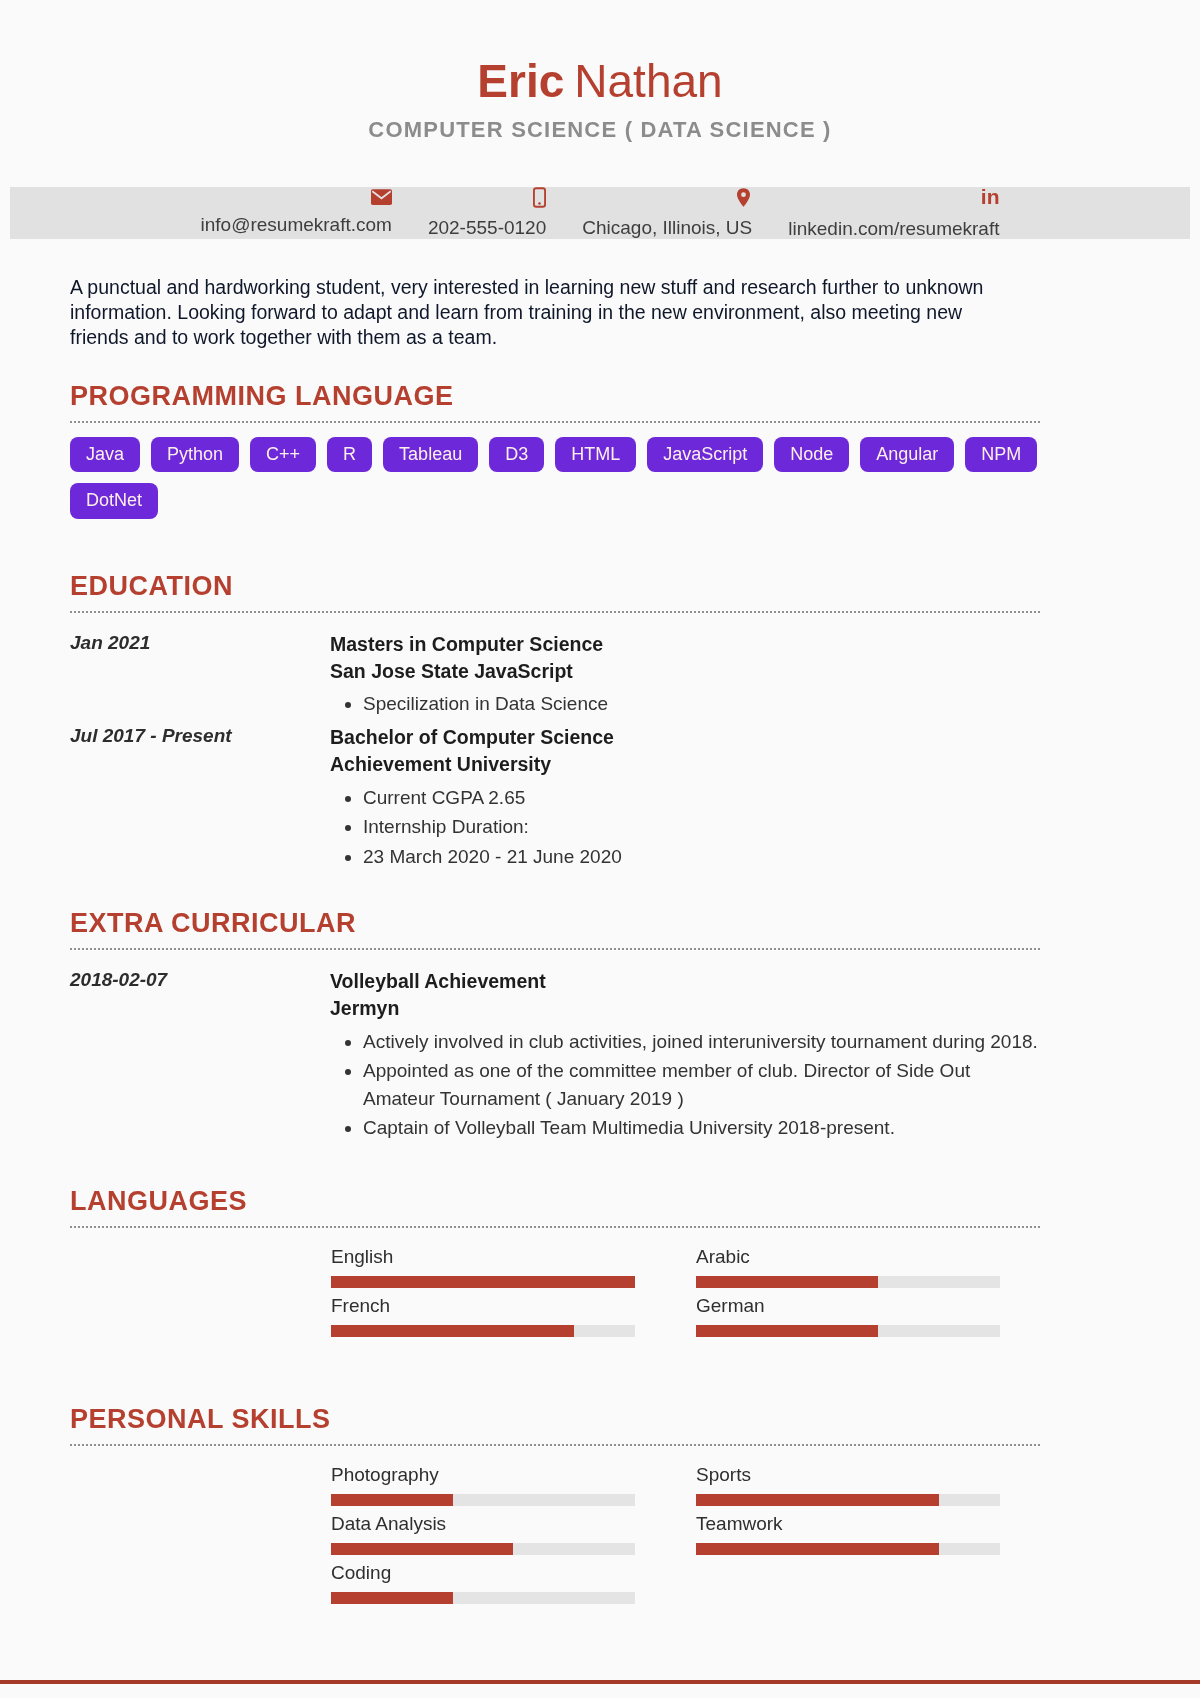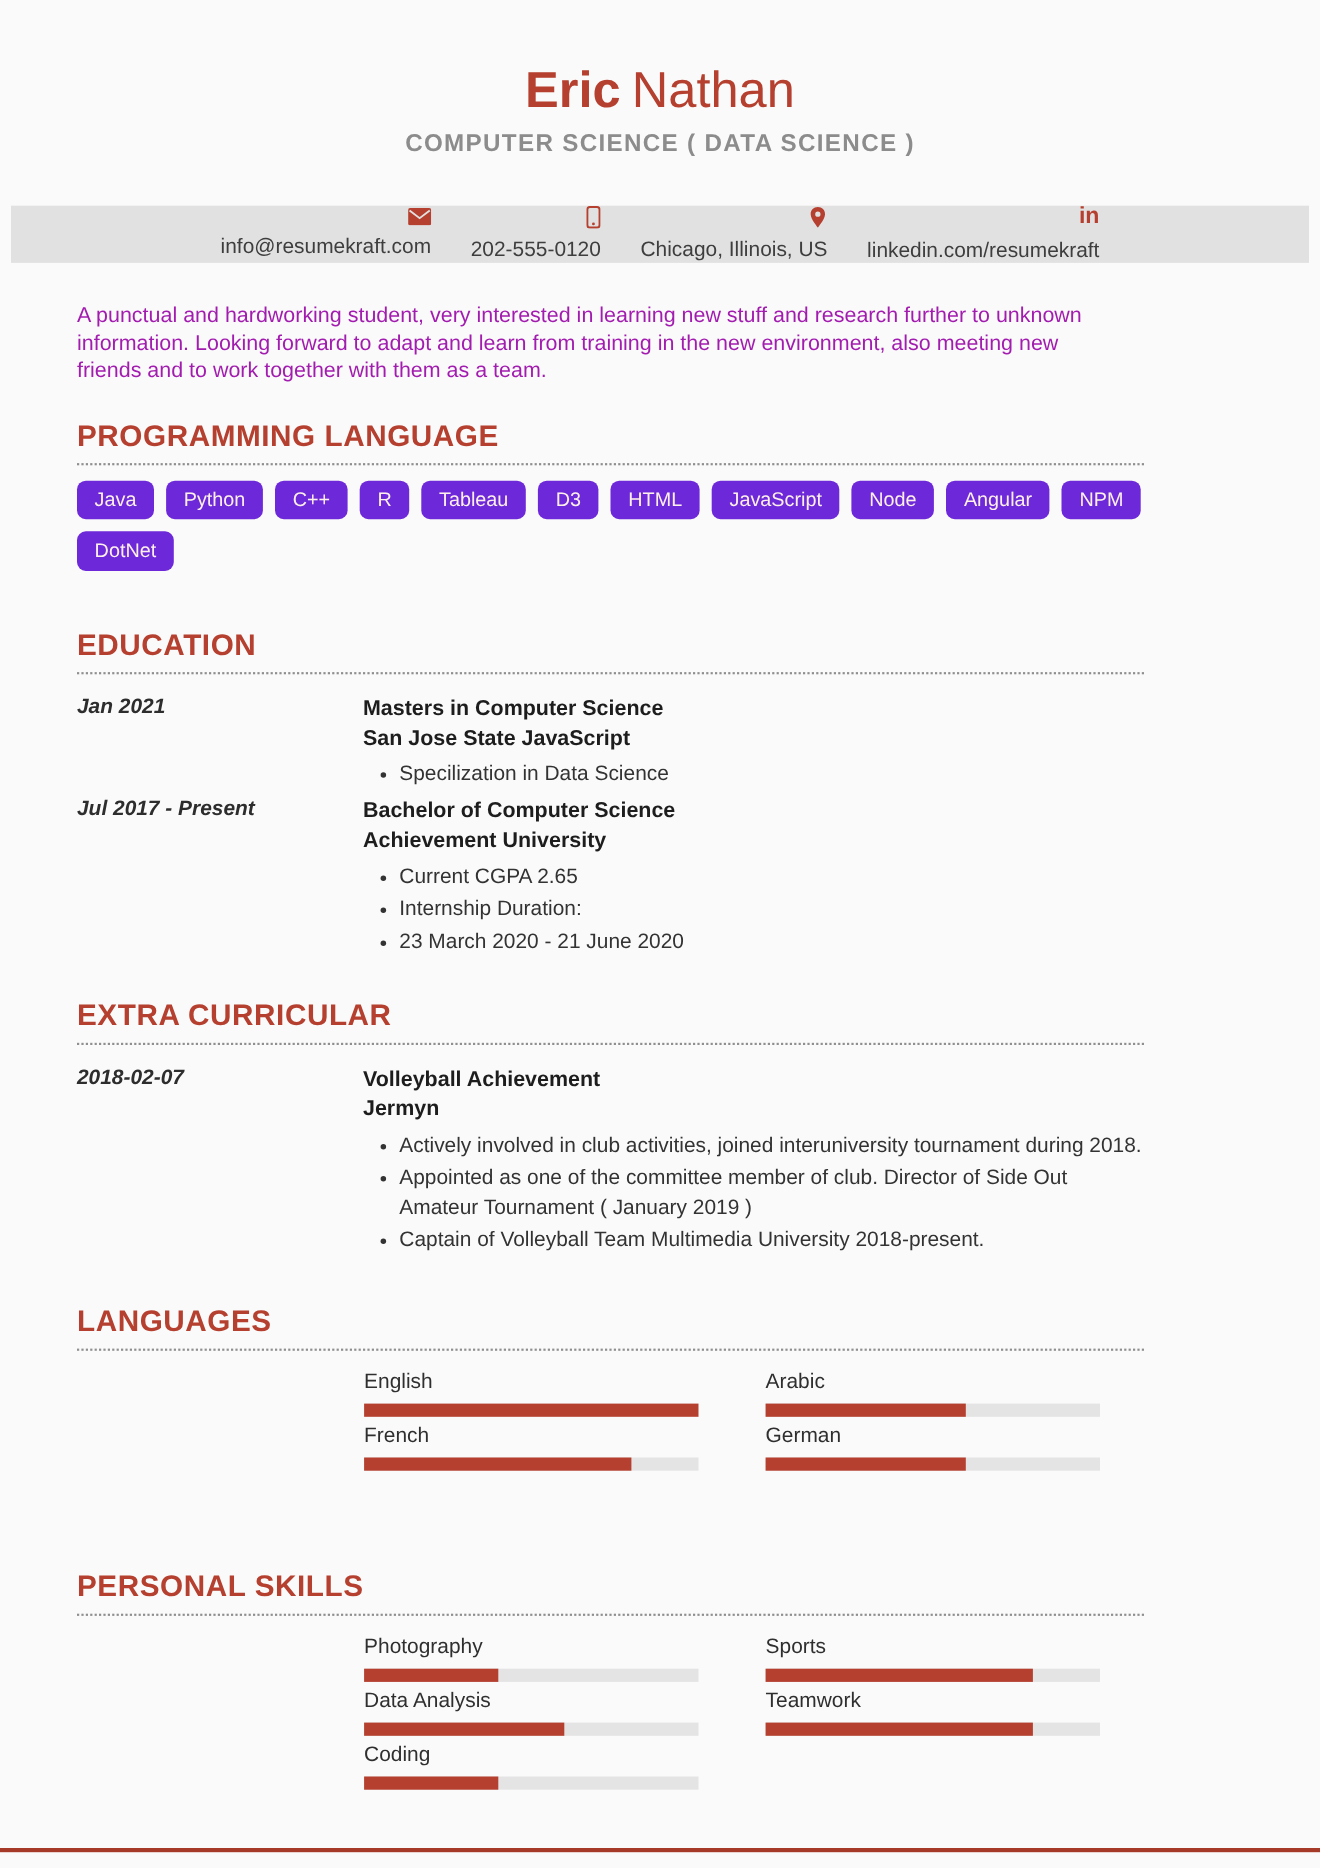"A punctual and hardworking student," .summary { color: #a21caf -> #0f172a }
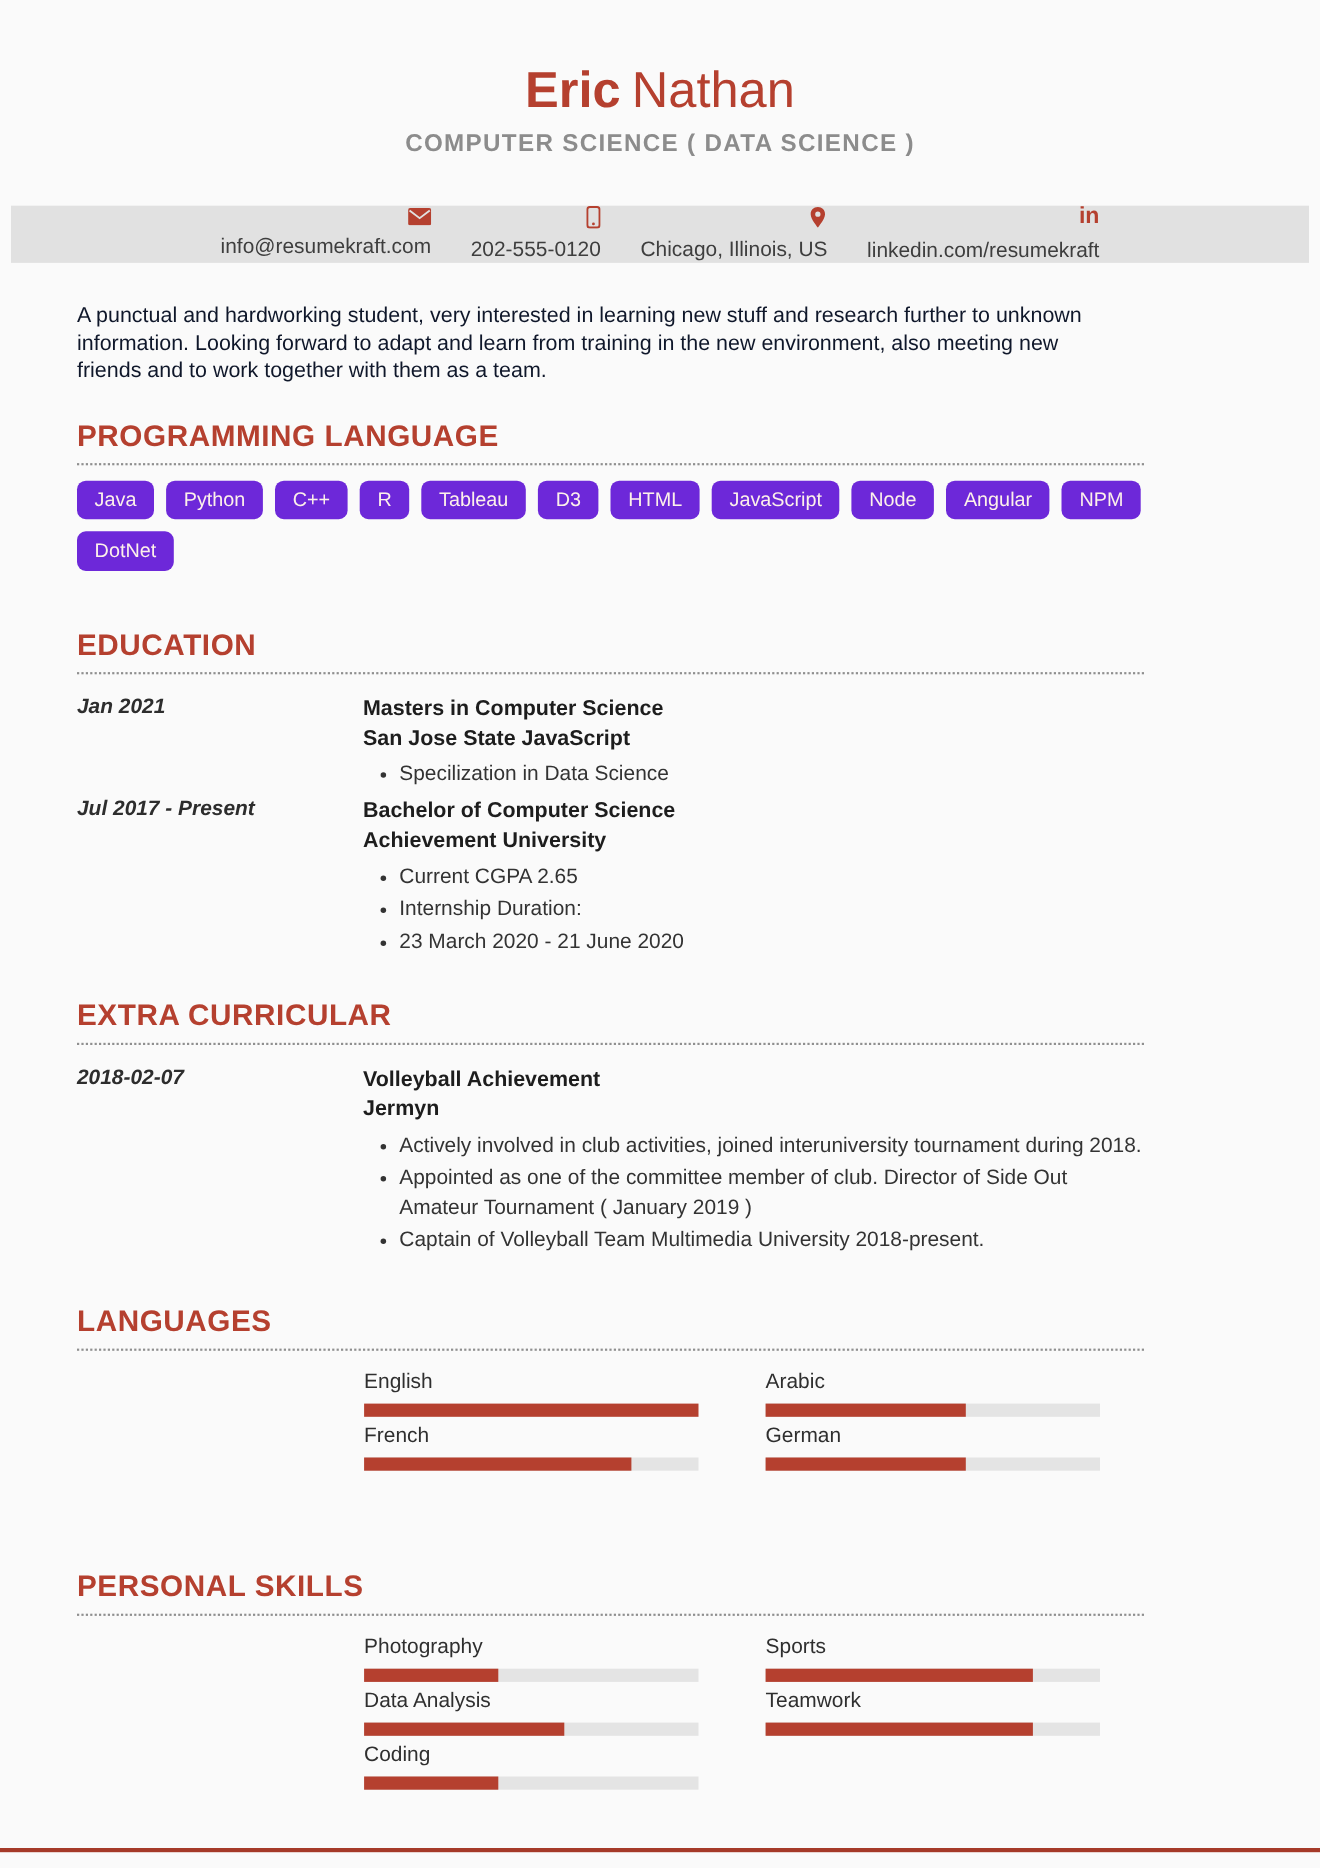"PERSONAL SKILLS" .section-skills { margin-top: 90px -> 67px }
